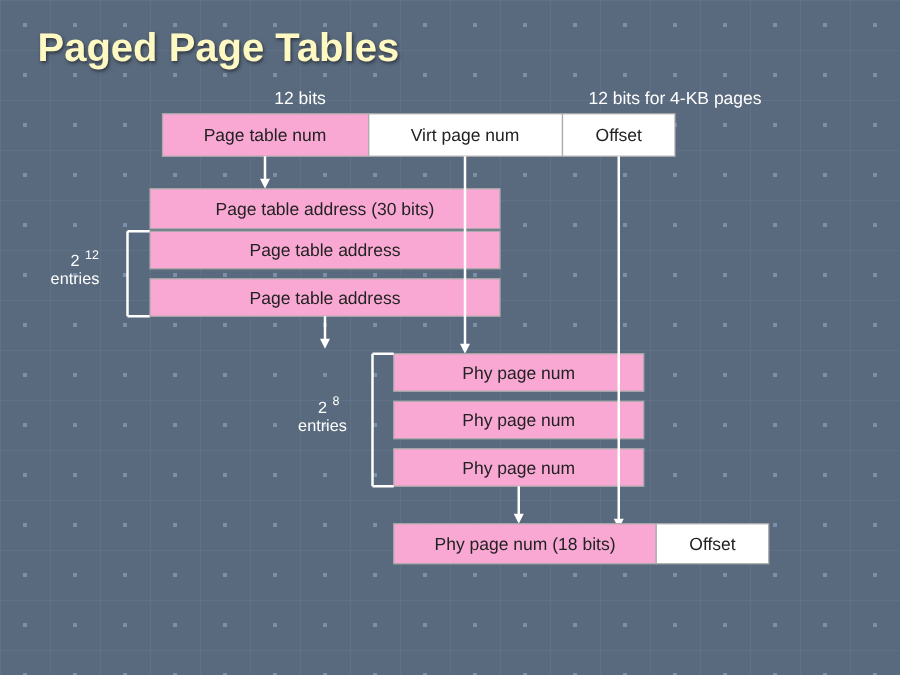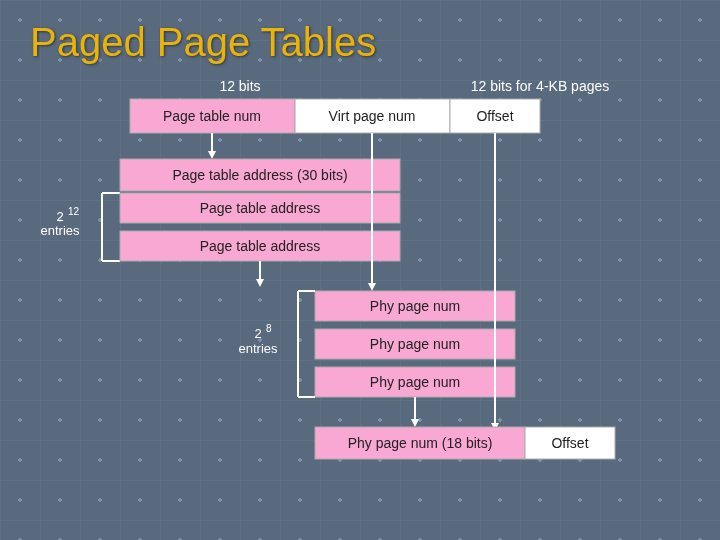"Paged Page Tables" .title { color: #eab308 -> #fef9c3; font-size: 40px -> 32px; font-weight: normal -> bold }
